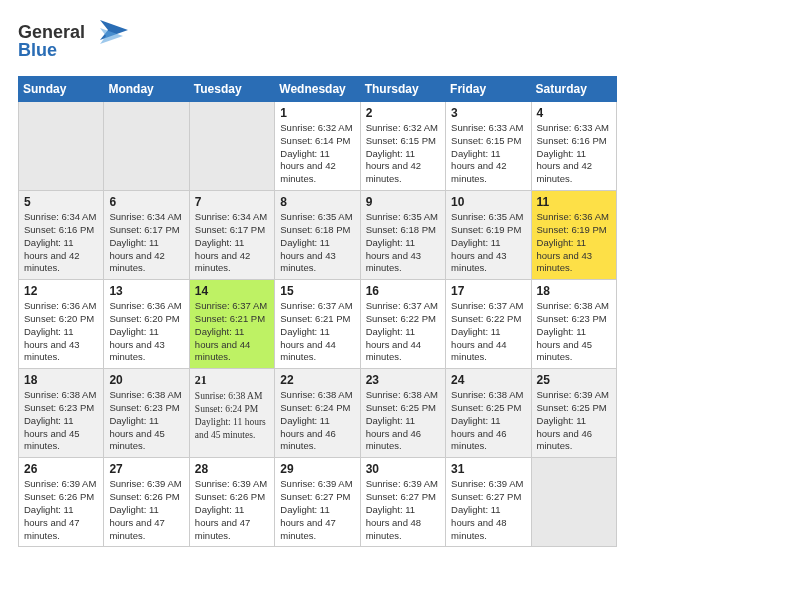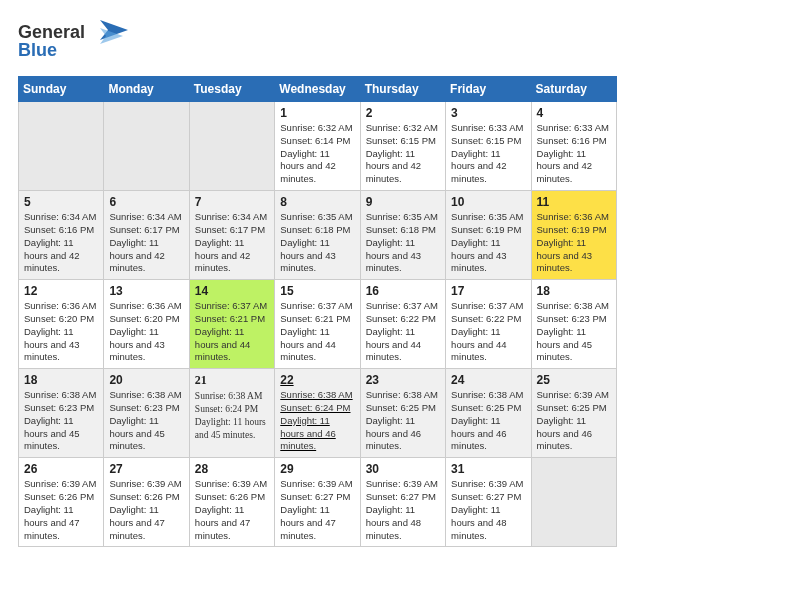"22" td { text-decoration: underline -> none }
